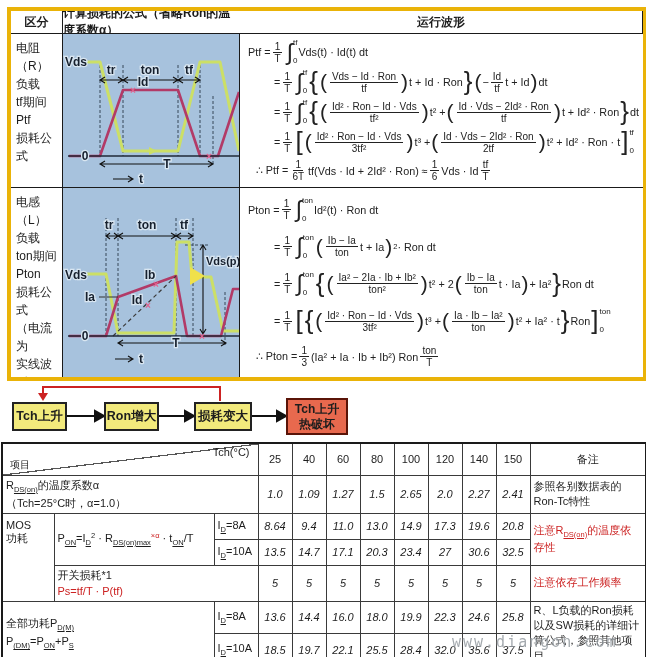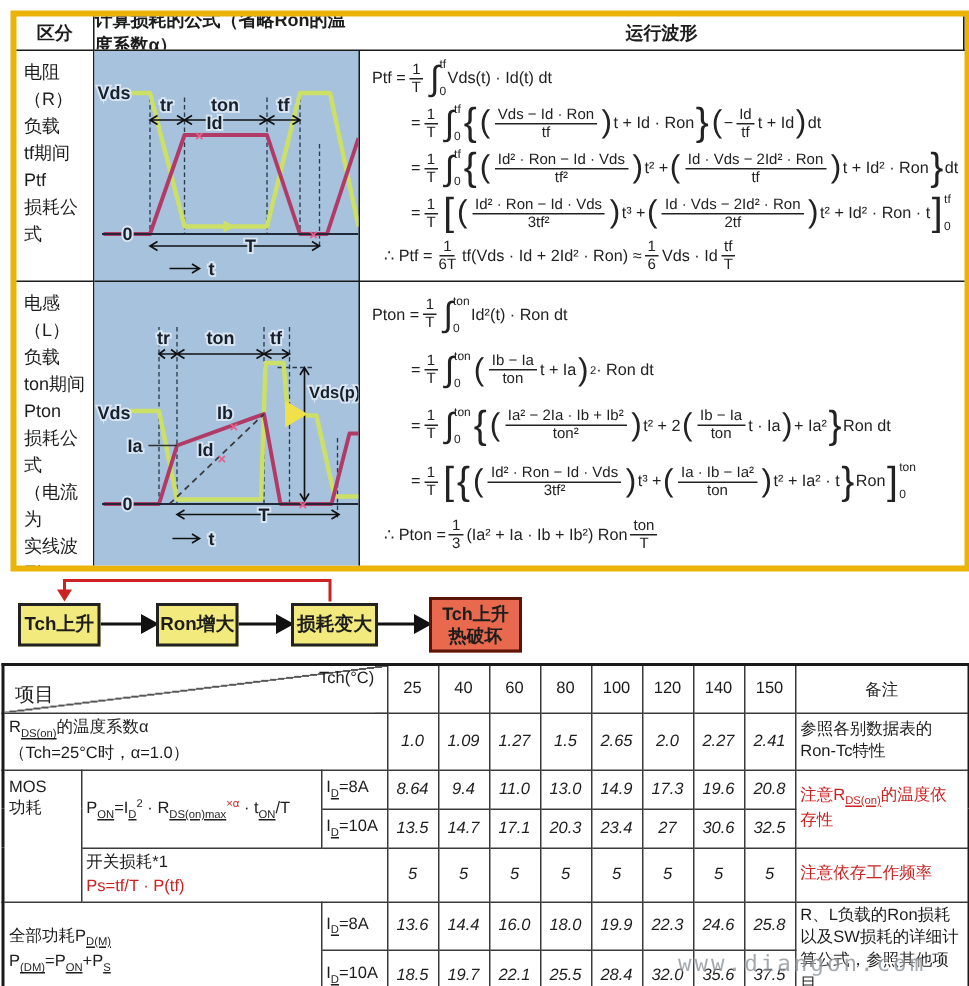"项目" .corner .cbot { font-size: 13px -> 10px }
